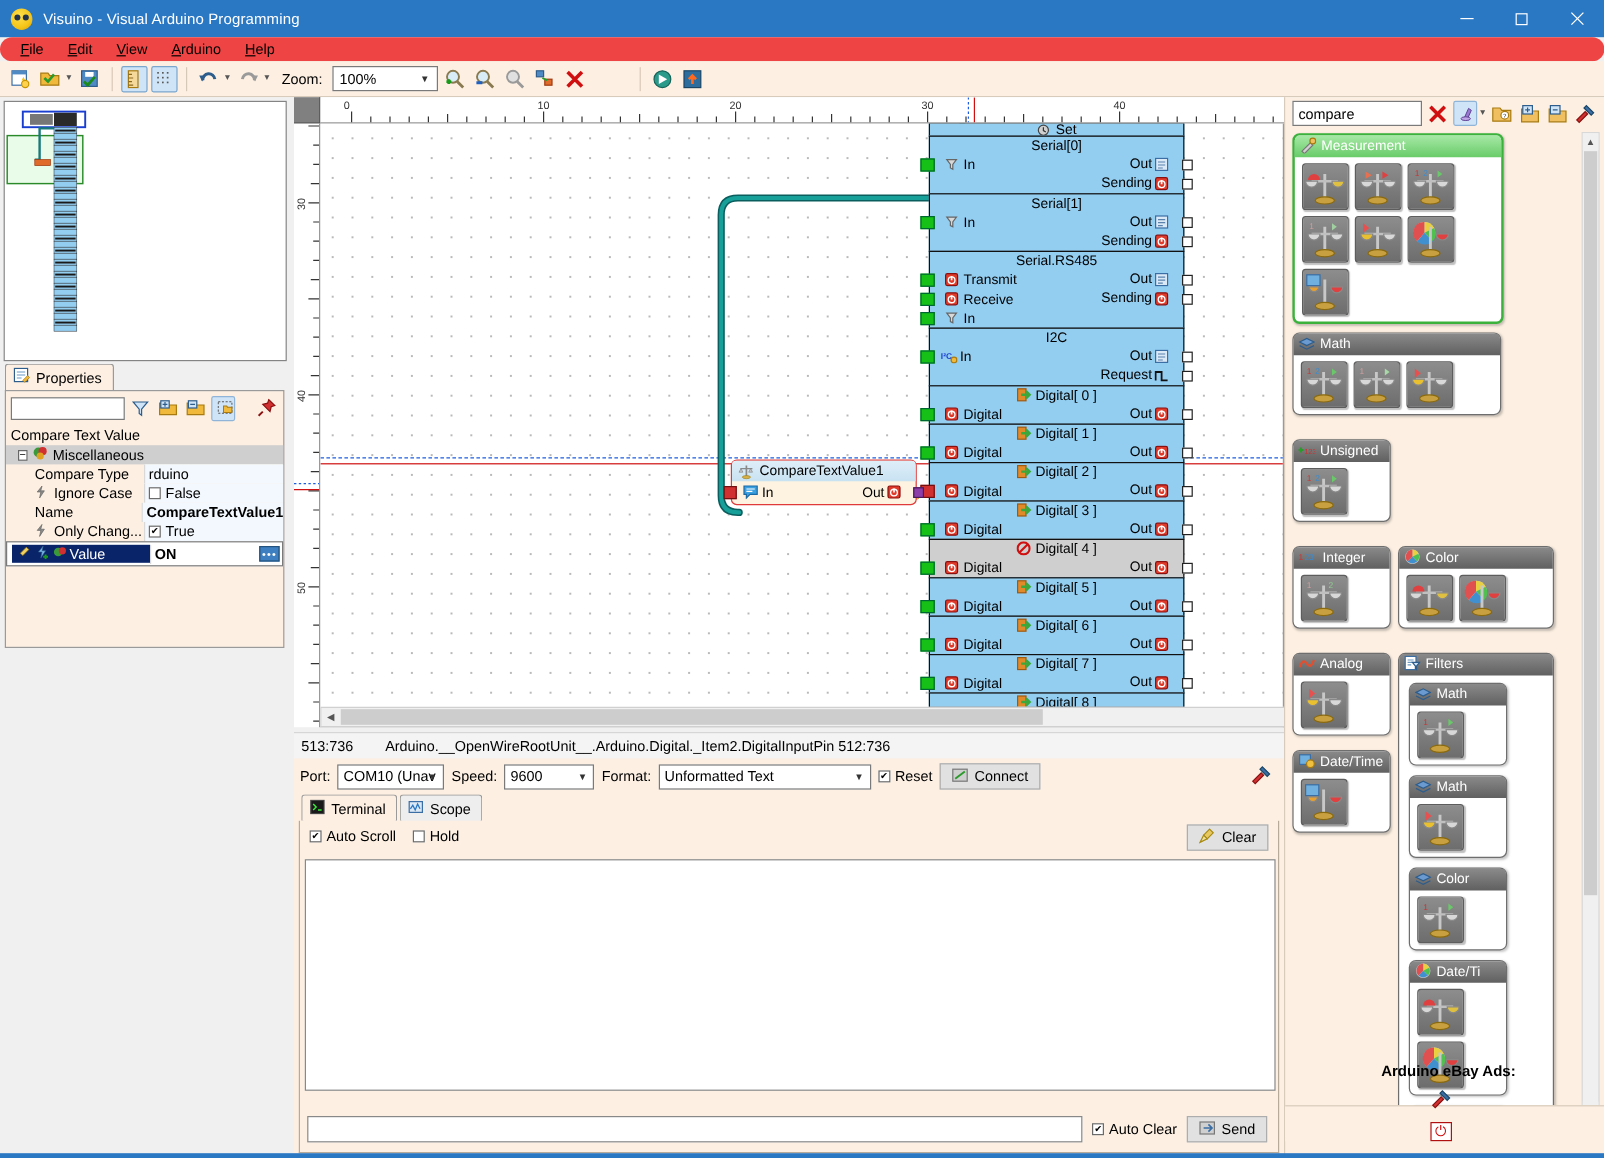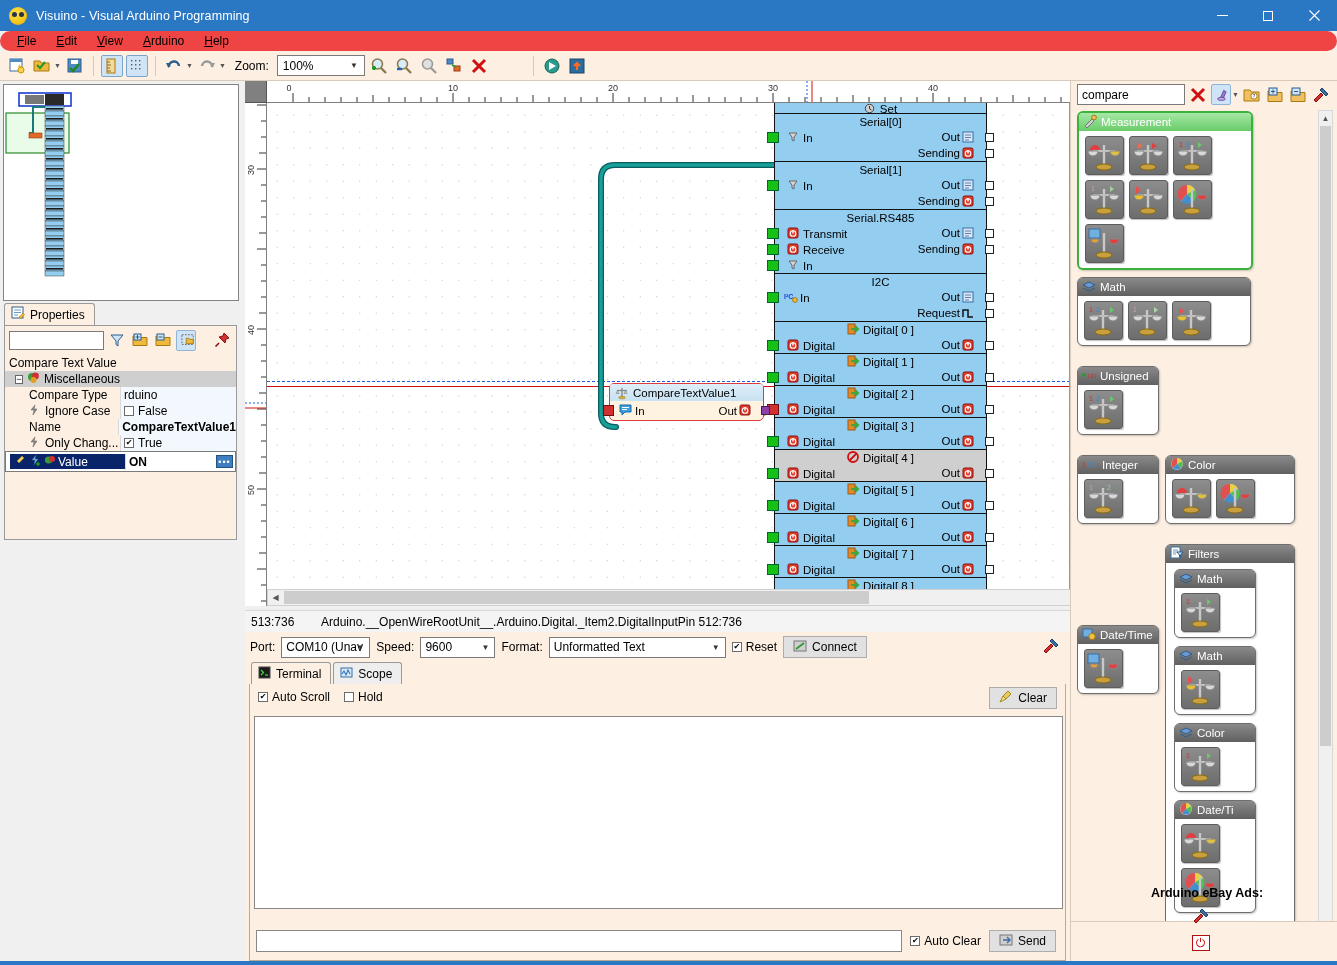"Analog" div.grp { html: none -> <div> <div> <span> <svg> <path></path> </svg> </span> <span>Analog</span> </div> <div> <div> <svg> <path></path> <path></path> <path></path> <path></path> <path></path> <ellipse></ellipse> </svg> </div> </div> </div> }
